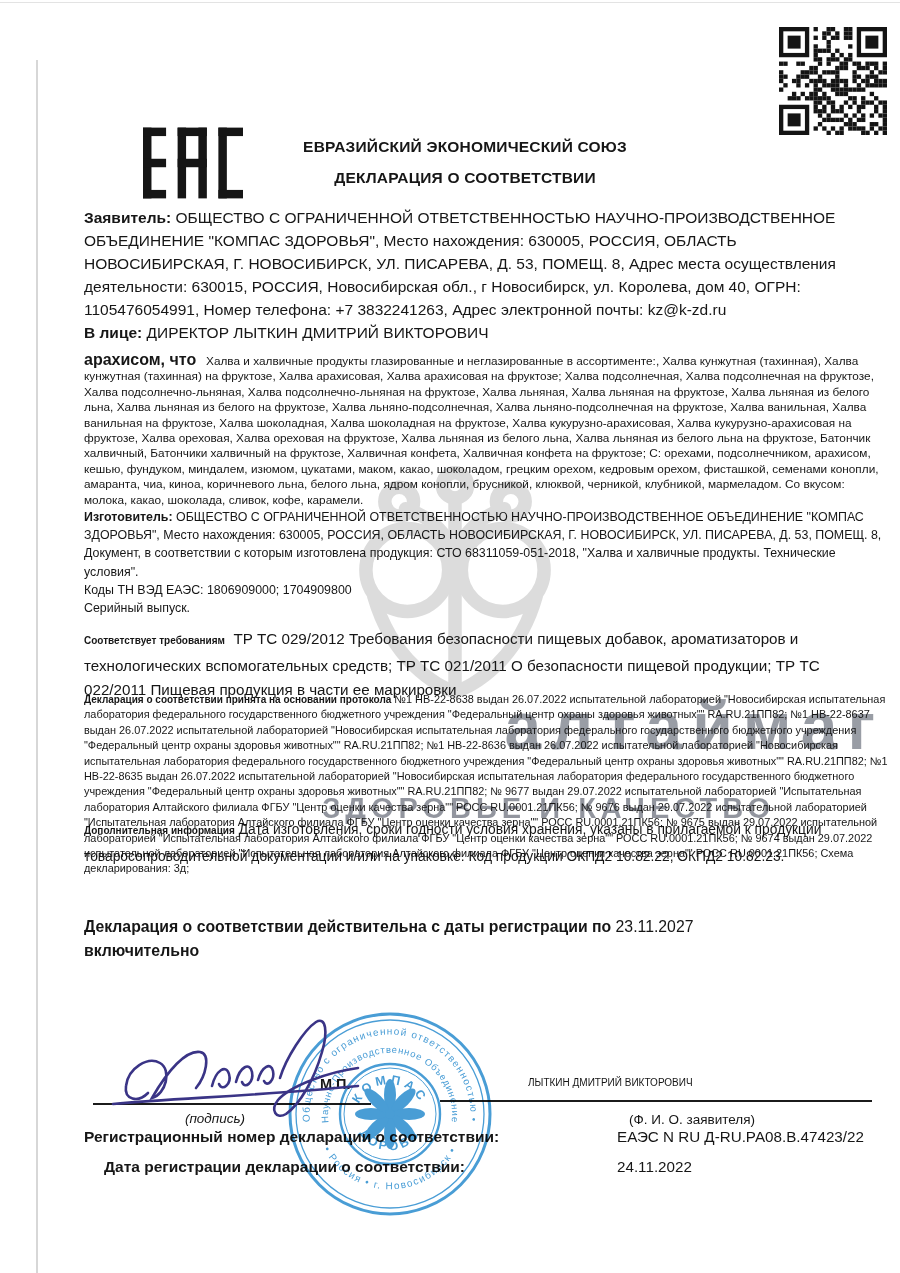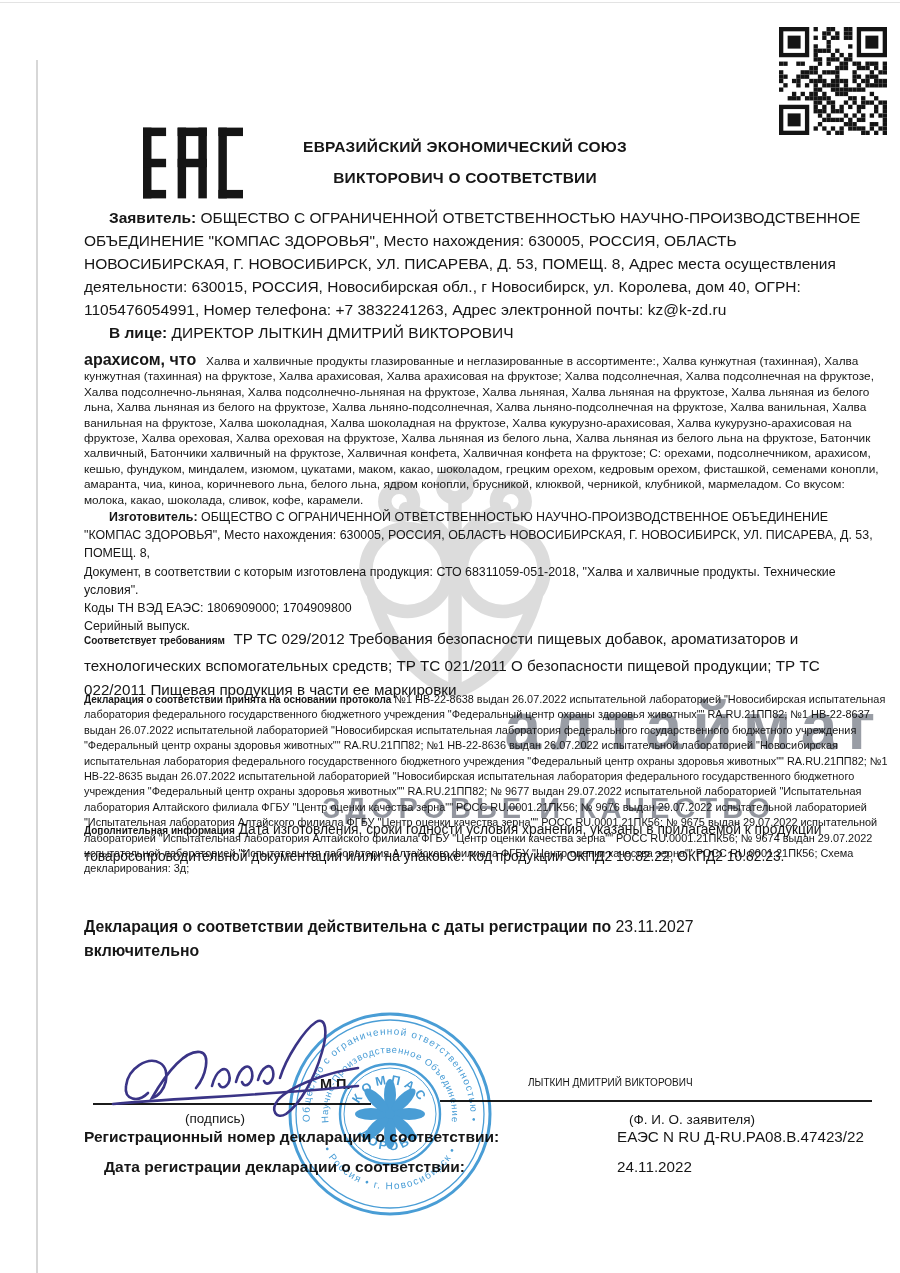"ВИКТОРОВИЧ О СООТВЕТСТВИИ" div.abs { text: ВИКТОРОВИЧ -> ДЕКЛАРАЦИЯ }
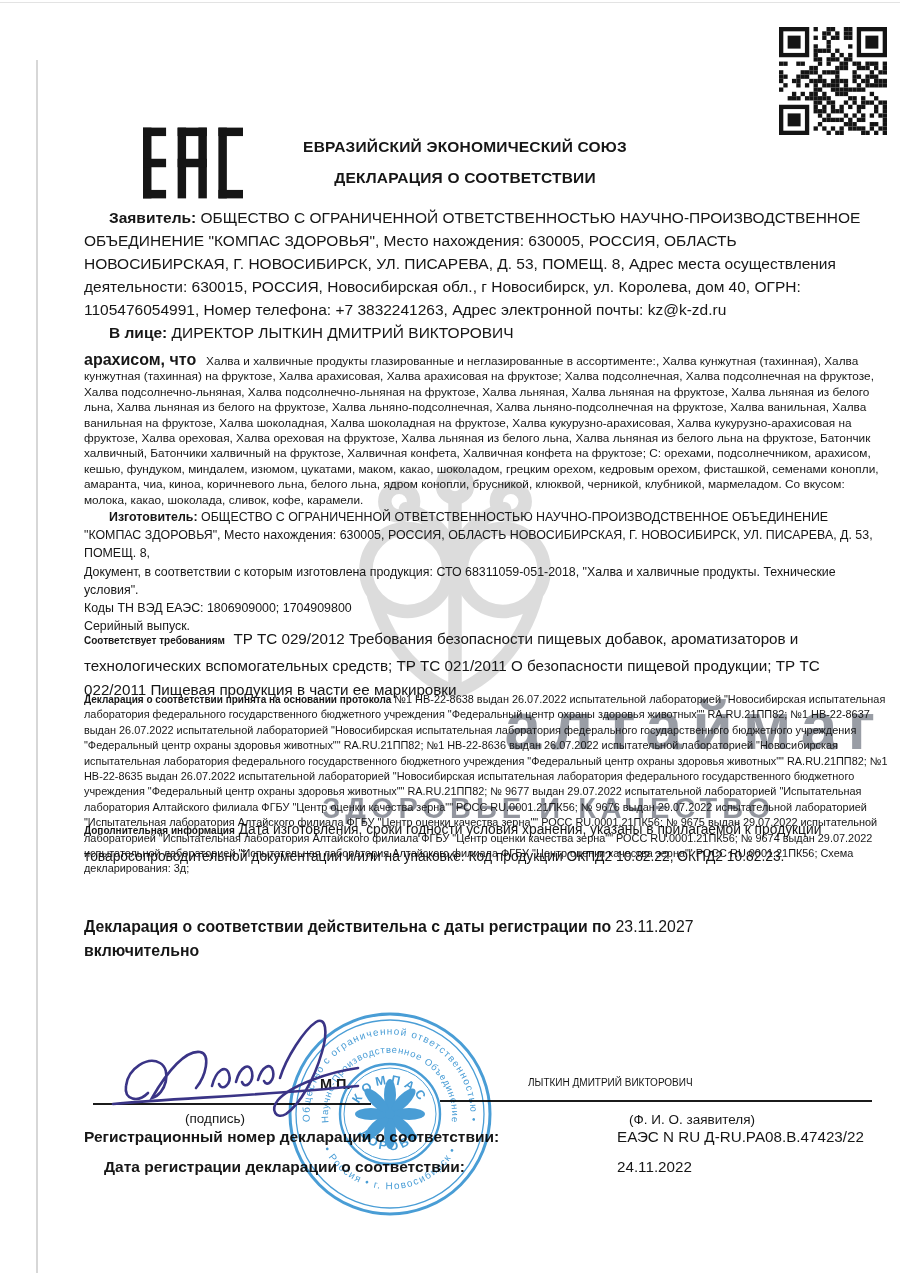"Заявитель:" .b { margin-left: 25px -> none }
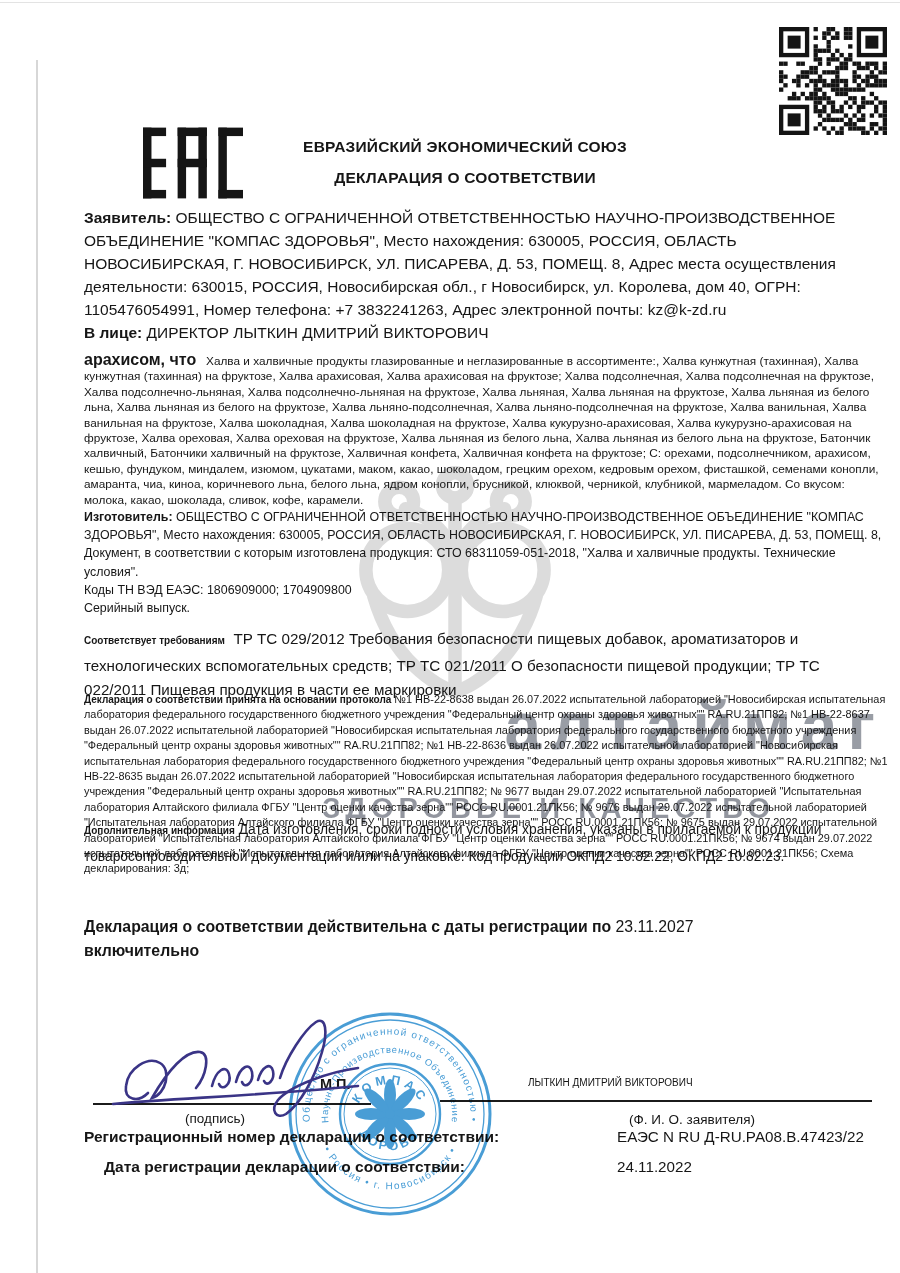"(подпись)" div.abs { font-style: none -> italic }
